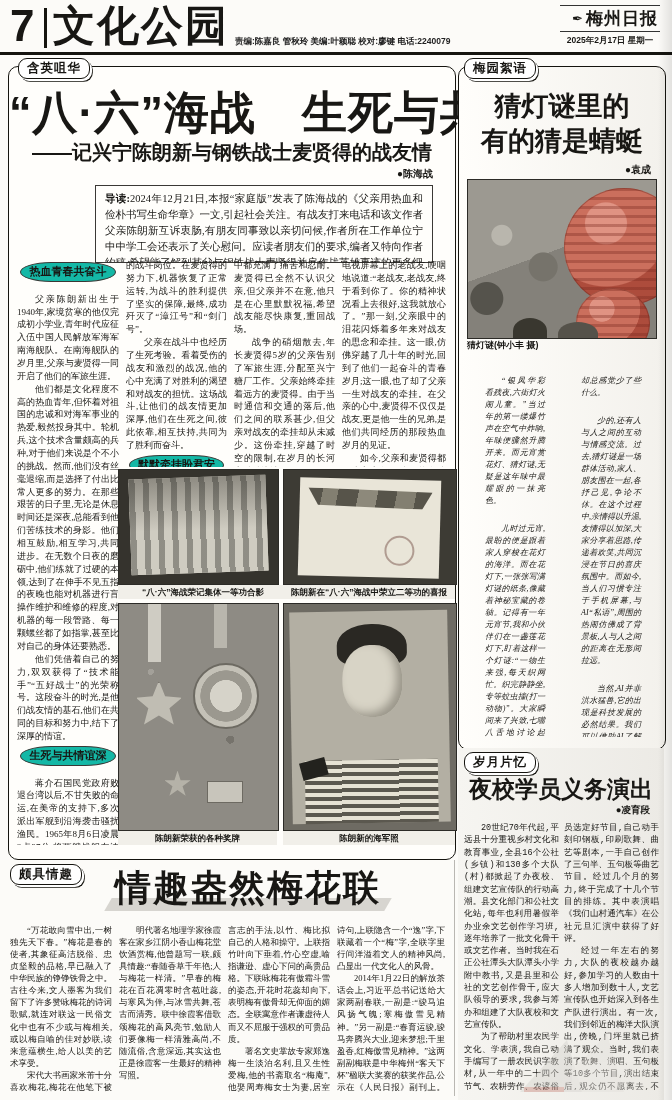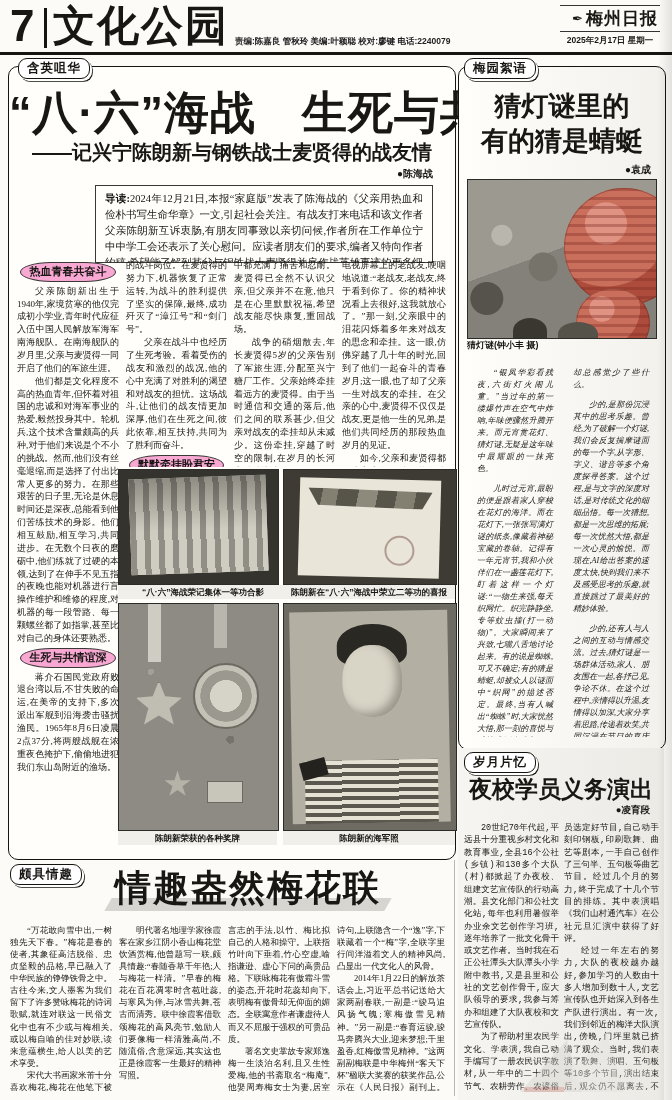"热血青春共奋斗" .subhead { background: #f9a8d4 -> #14b8a6; margin: 3px auto 3px auto -> 3px auto 11px auto }
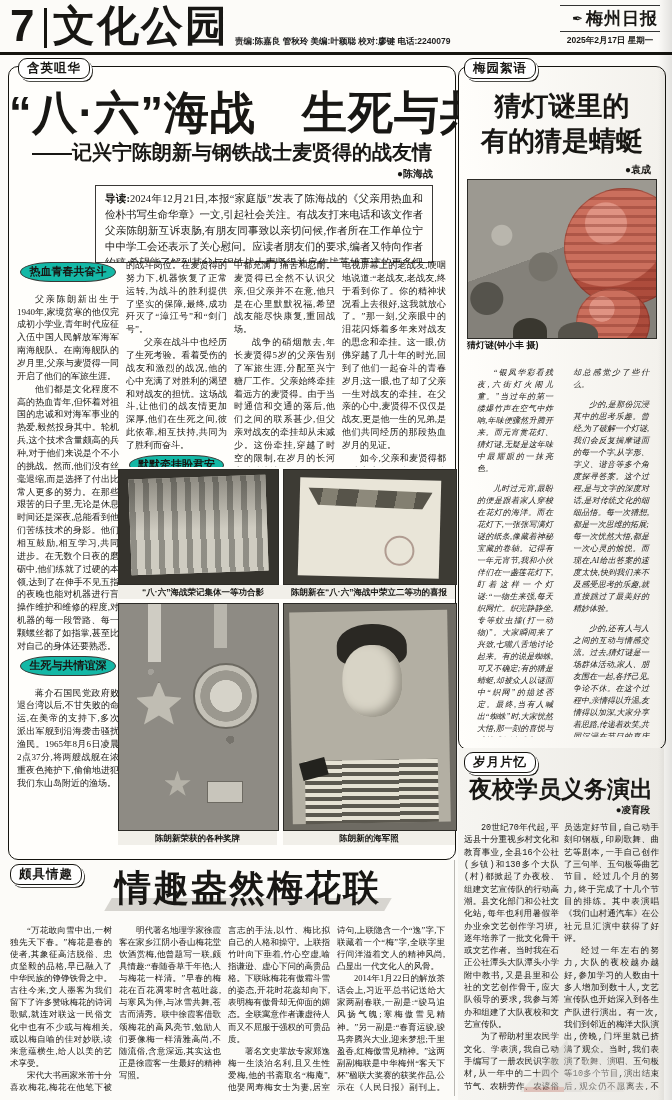"“银凤华彩看残夜,六街灯火闹儿童。”当过年的第一缕爆竹声在空气中炸响,年味便骤然" .r-col p { margin: 8px -> 16px }
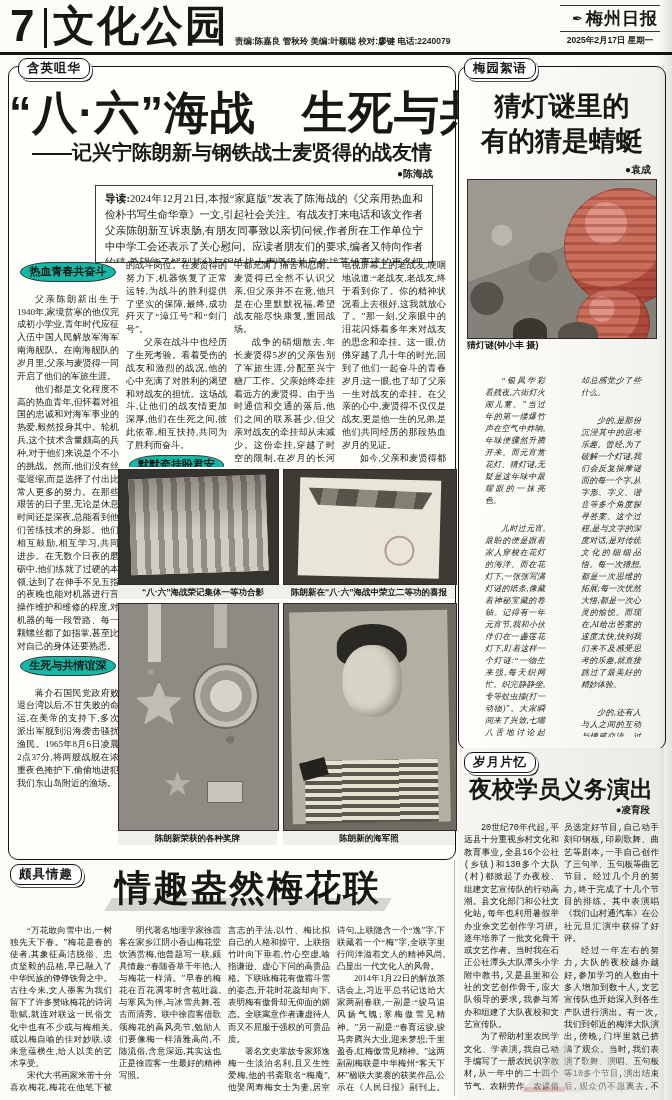"少的,是那份沉浸其中的思考乐趣。曾经,为了破解一个灯谜,我们会反复揣摩谜面的每一" p { html: <p>少的,是那份沉浸其中的思考乐趣。曾经,为了破解一个灯谜,我们会反复揣摩谜面的每一个字,从字形、字义、谐音等多个角度探寻答案。这个过程,是与文字的深度对话,是对传统文化的细细品悟。每一次猜想,都是一次思维的拓展;每一次恍然大悟,都是一次心灵的愉悦。而现在,AI给出答案的速度太快,快到我们来不及感受思考的乐趣,就直接跳过了最美好的精妙体验。</p> -> none }
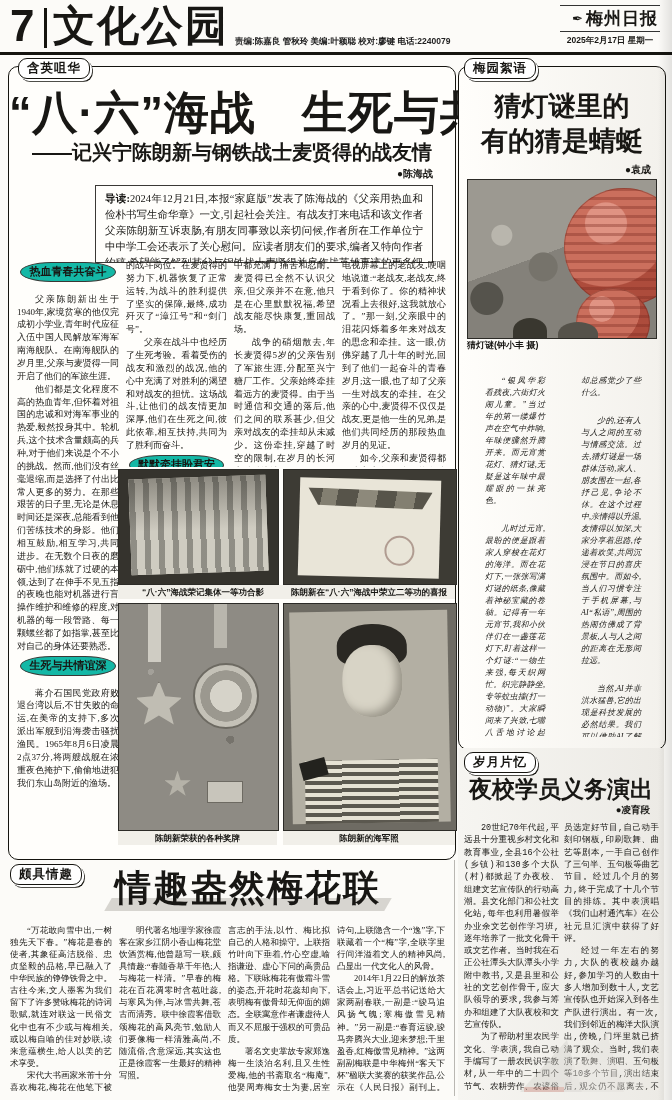"他们凭借着自己的努力,双双获得了“技术能手”“五好战士”的光荣称号。这段奋斗的时" p { html: none -> <p>他们凭借着自己的努力,双双获得了“技术能手”“五好战士”的光荣称号。这段奋斗的时光,是他们战友情的基石,他们在共同的目标和努力中,结下了深厚的情谊。</p> }
